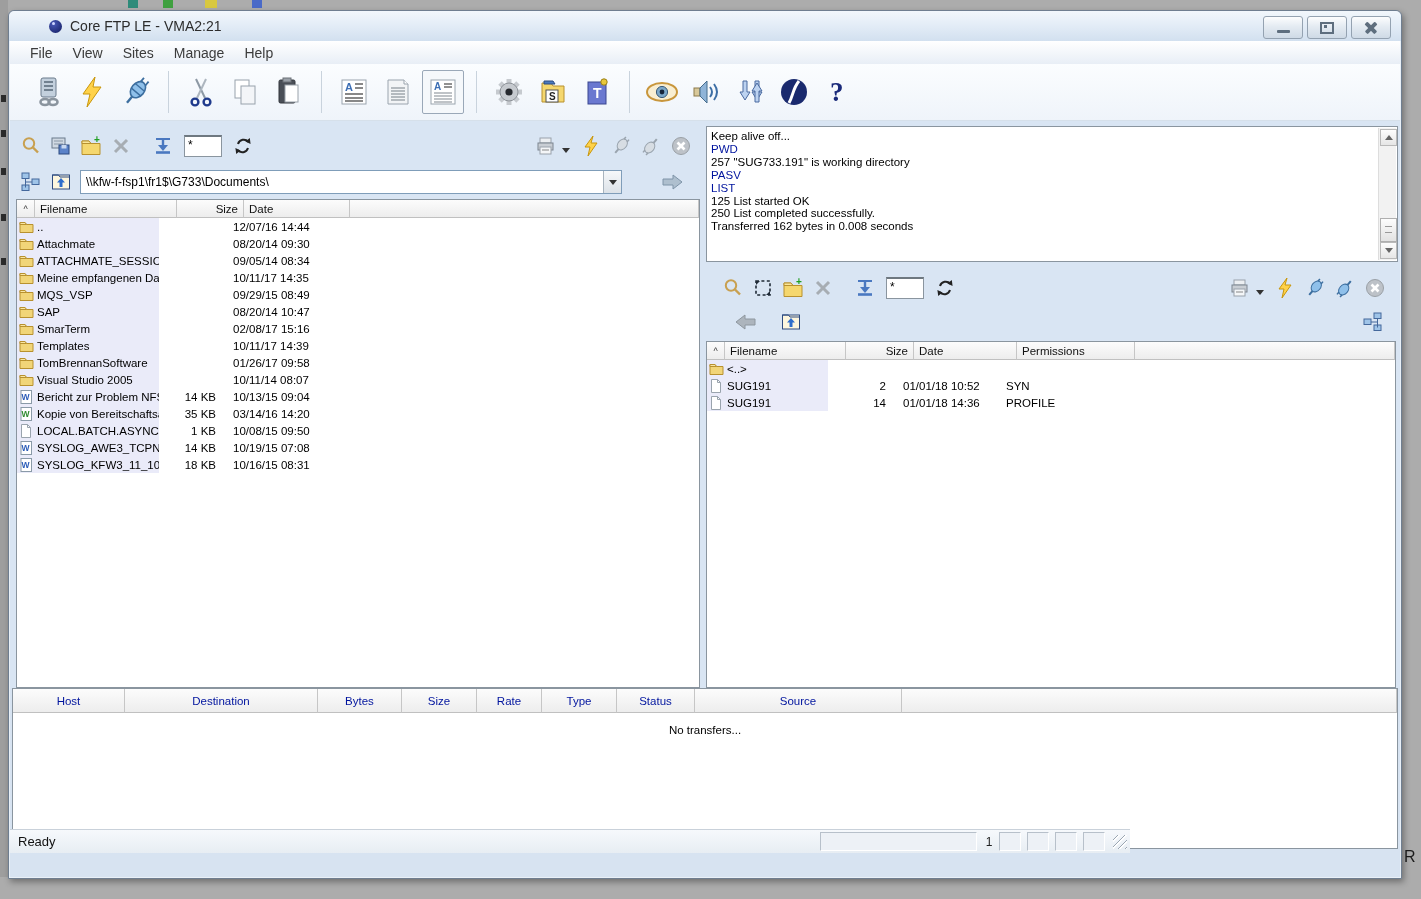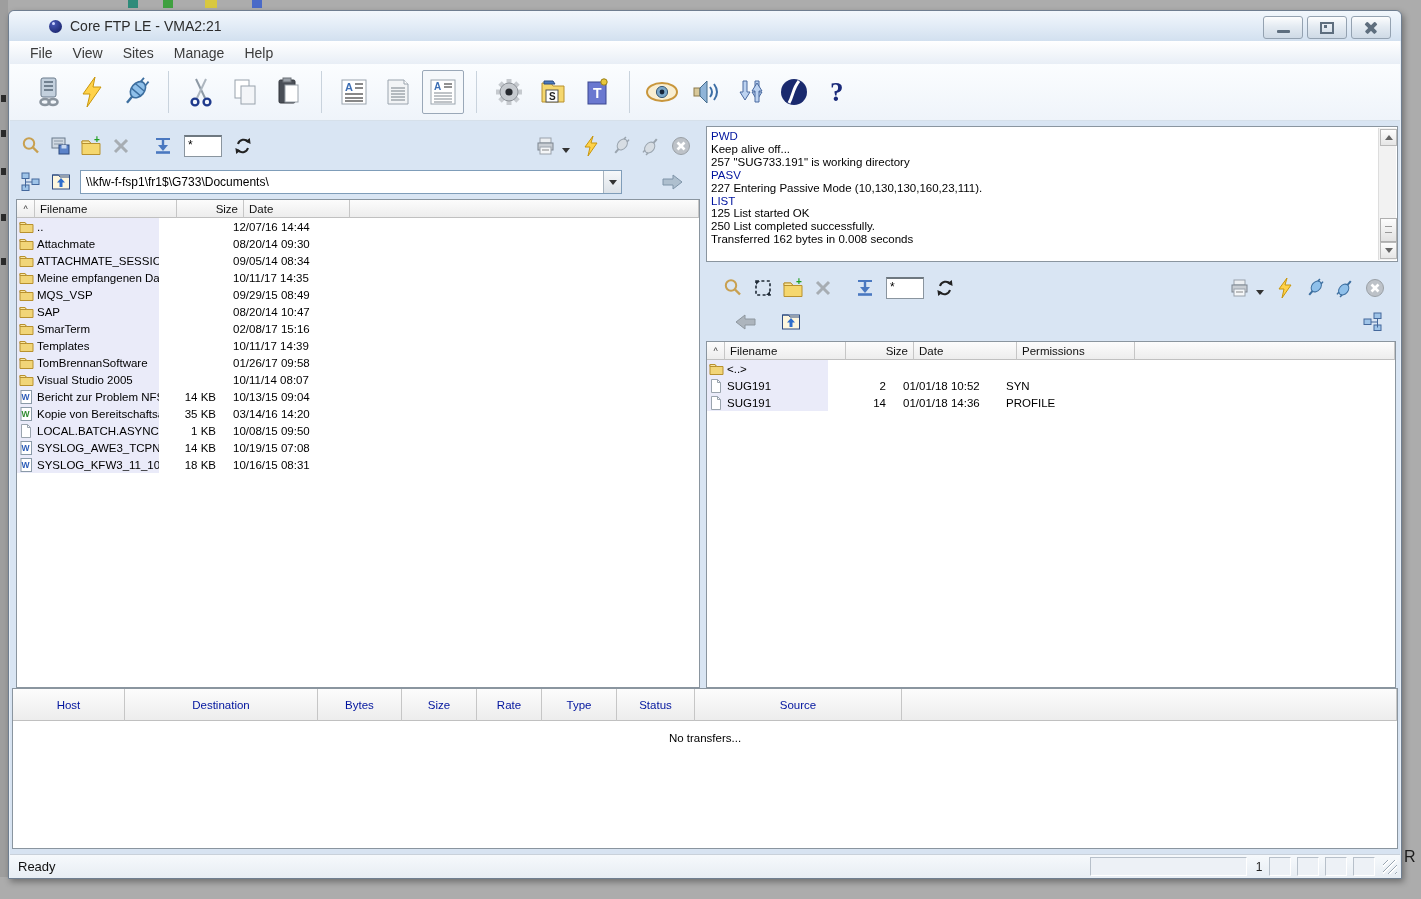"PWD" div.log-line { order: before "Keep alive off..." -> after "Keep alive off..." }
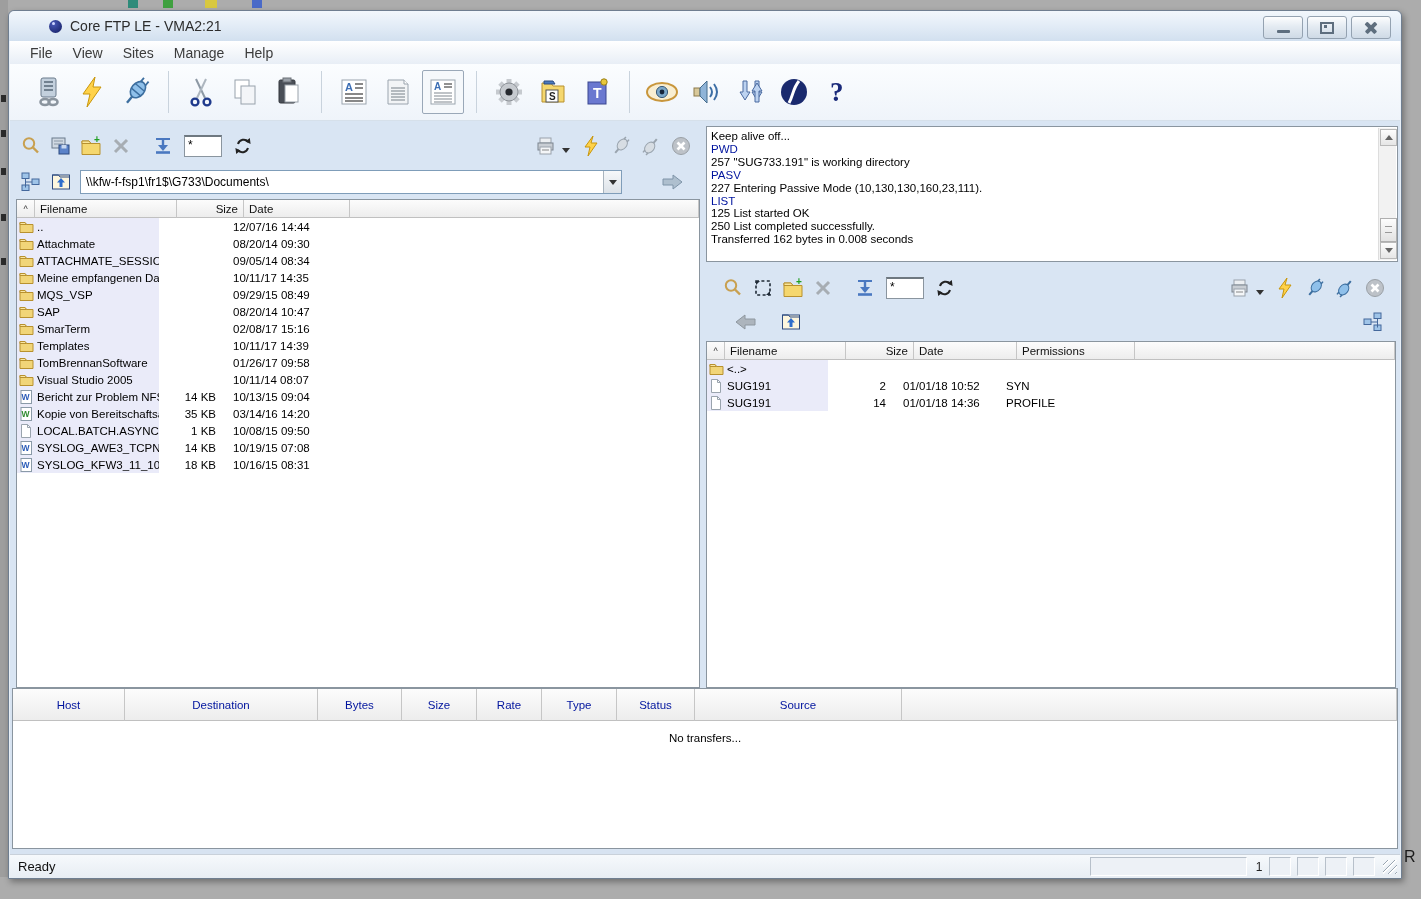"227 Entering Passive Mode" div.log-line { html: <div>227 Entering Passive Mode (10,130,130,160,23,111).</div> -> none }
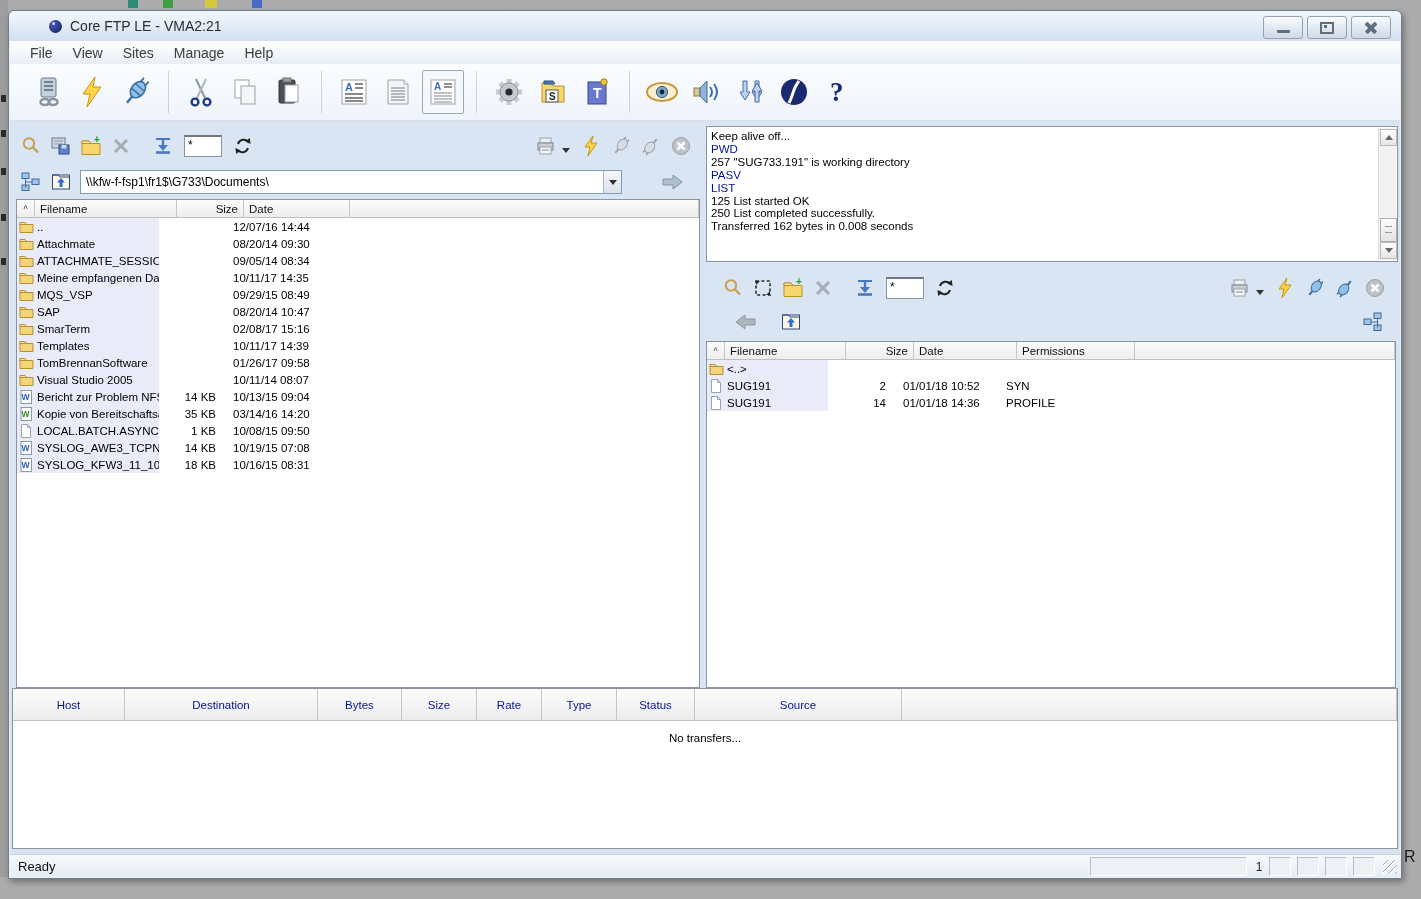"Host" .qhead { height: 32px -> 24px }
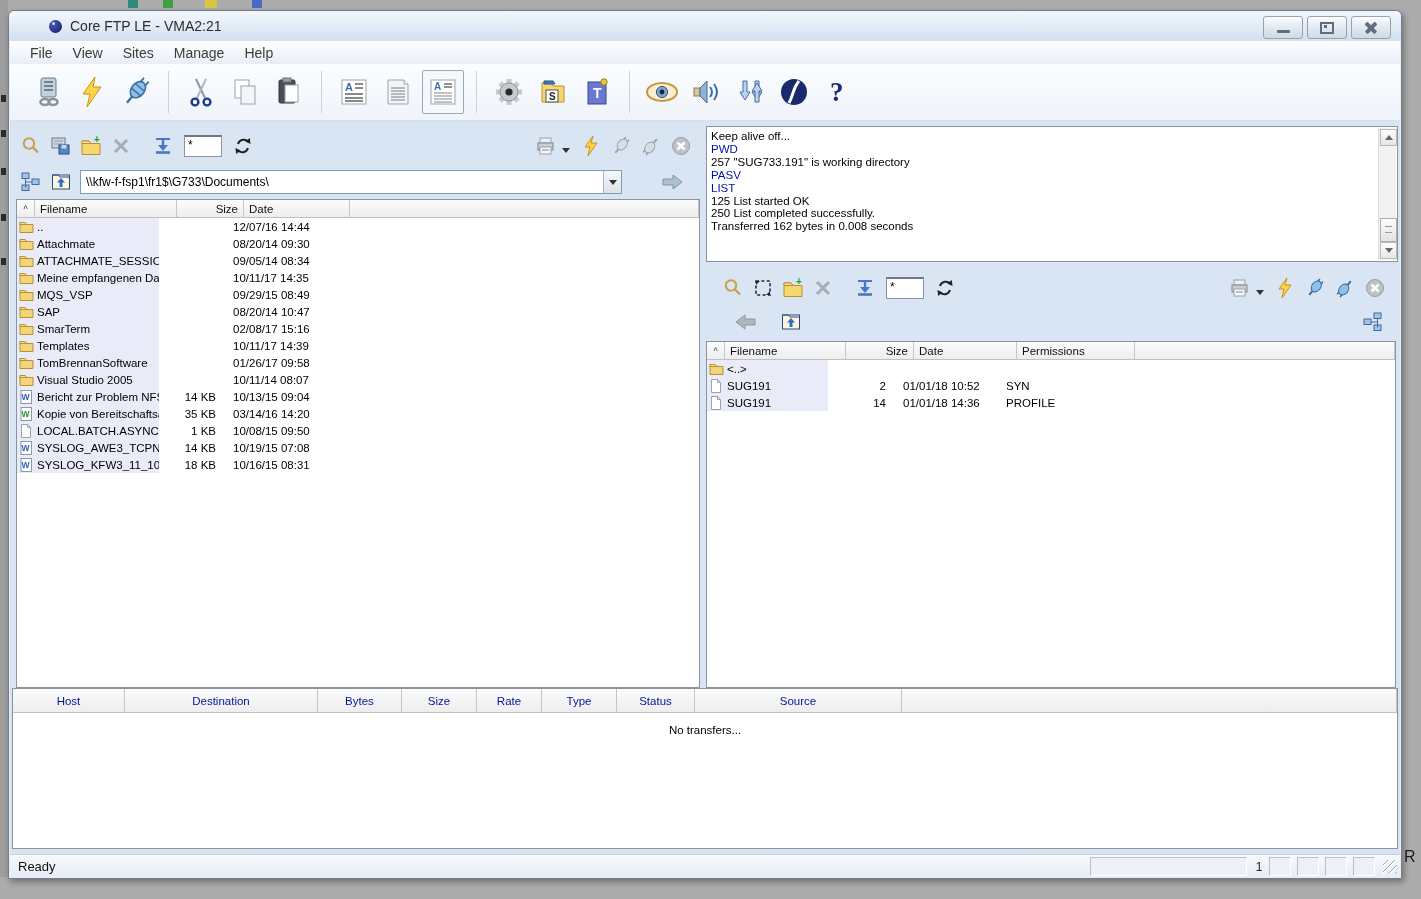"Ready" .statusbar { top: 843px -> 818px; width: 1390px -> 1120px }
